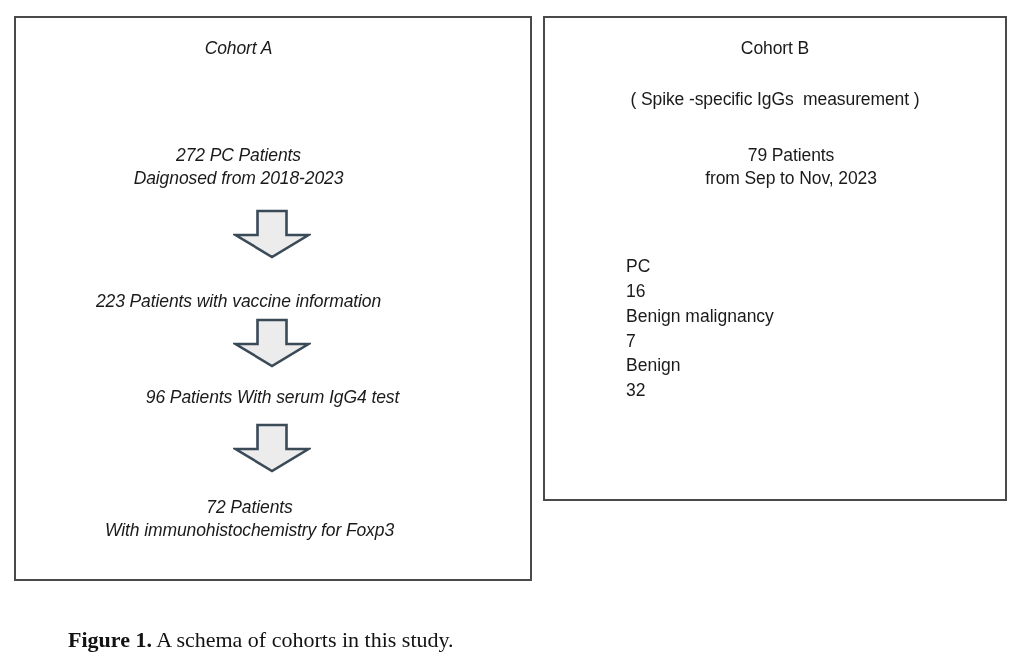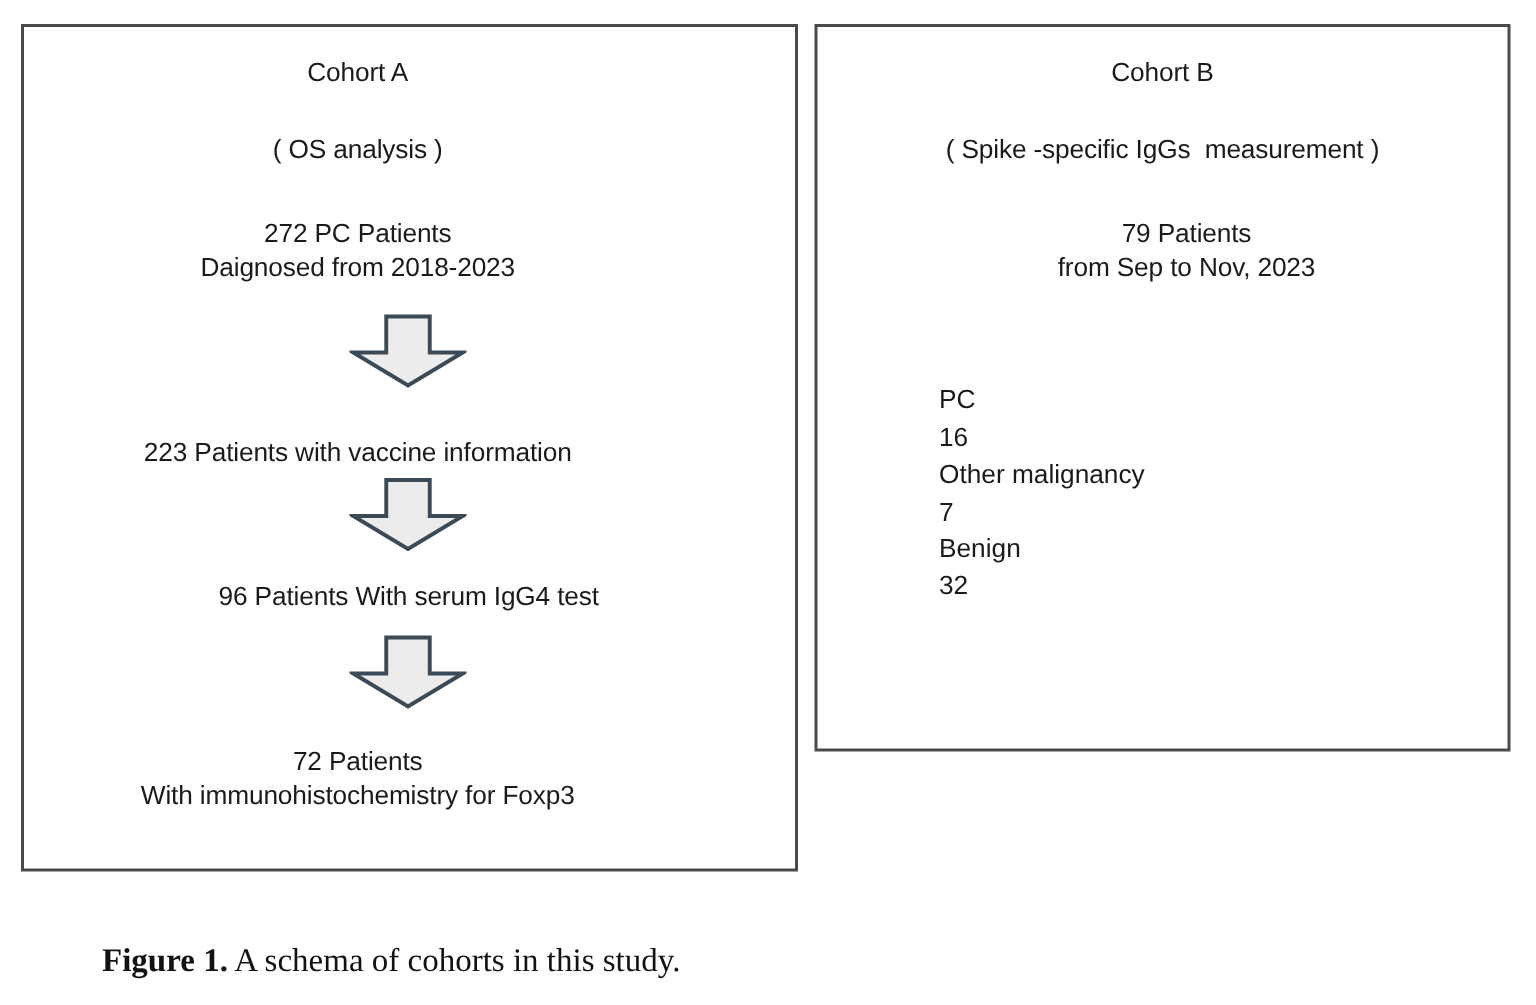"Cohort A" .txt.center-a { font-style: none -> italic }
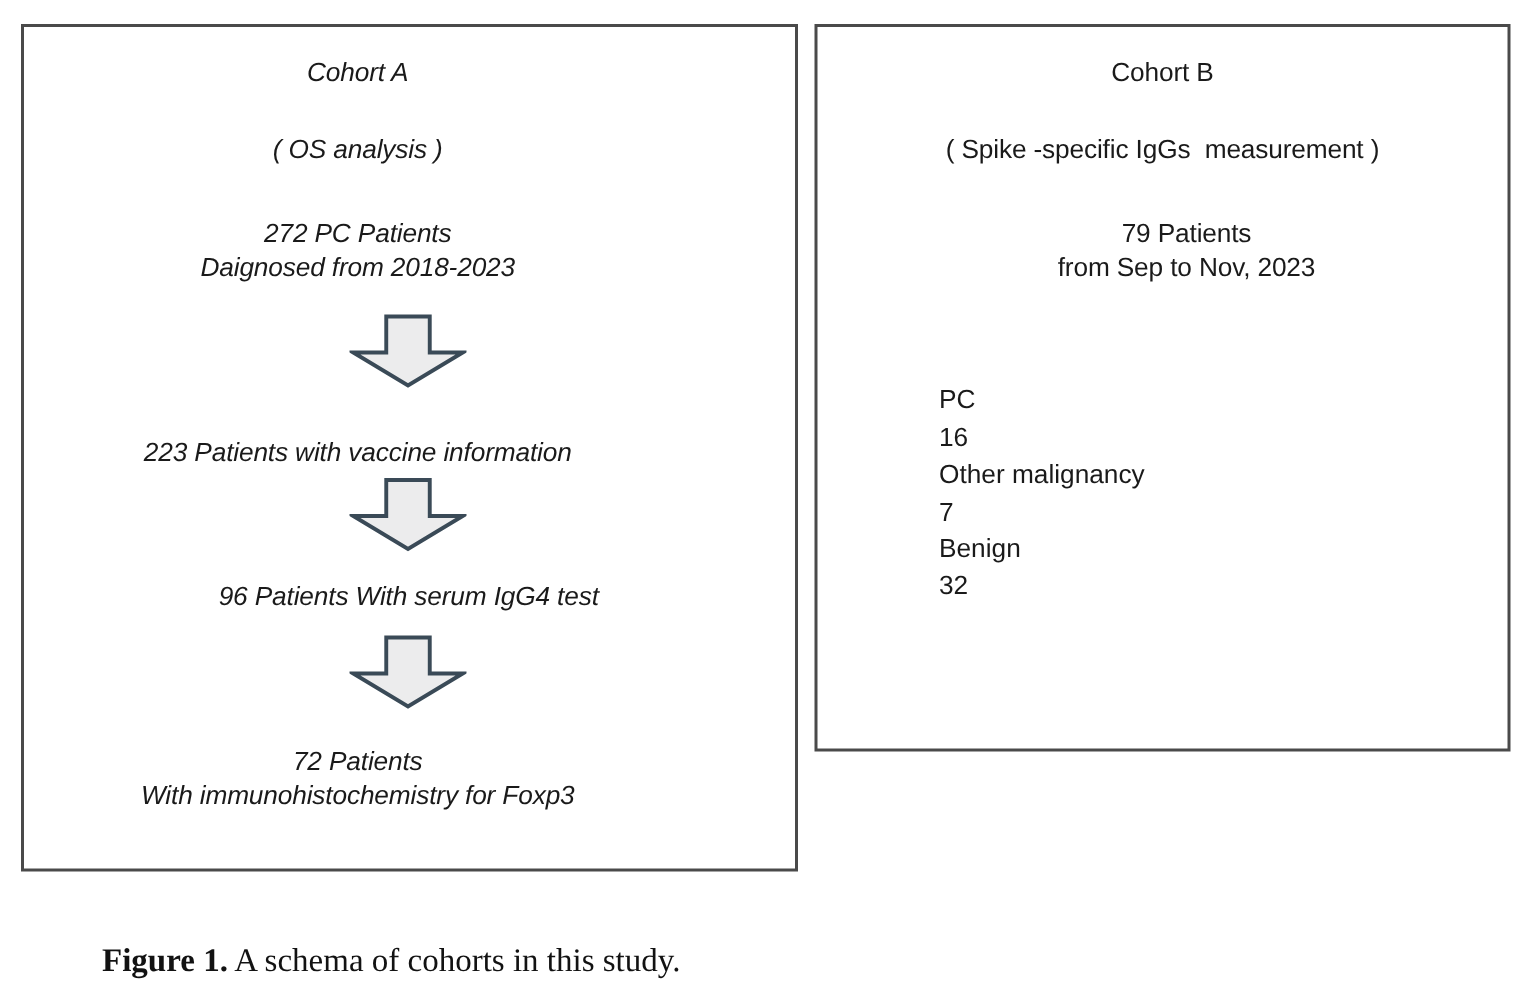"( OS analysis )" div.txt { html: <div>( OS analysis )</div> -> none }
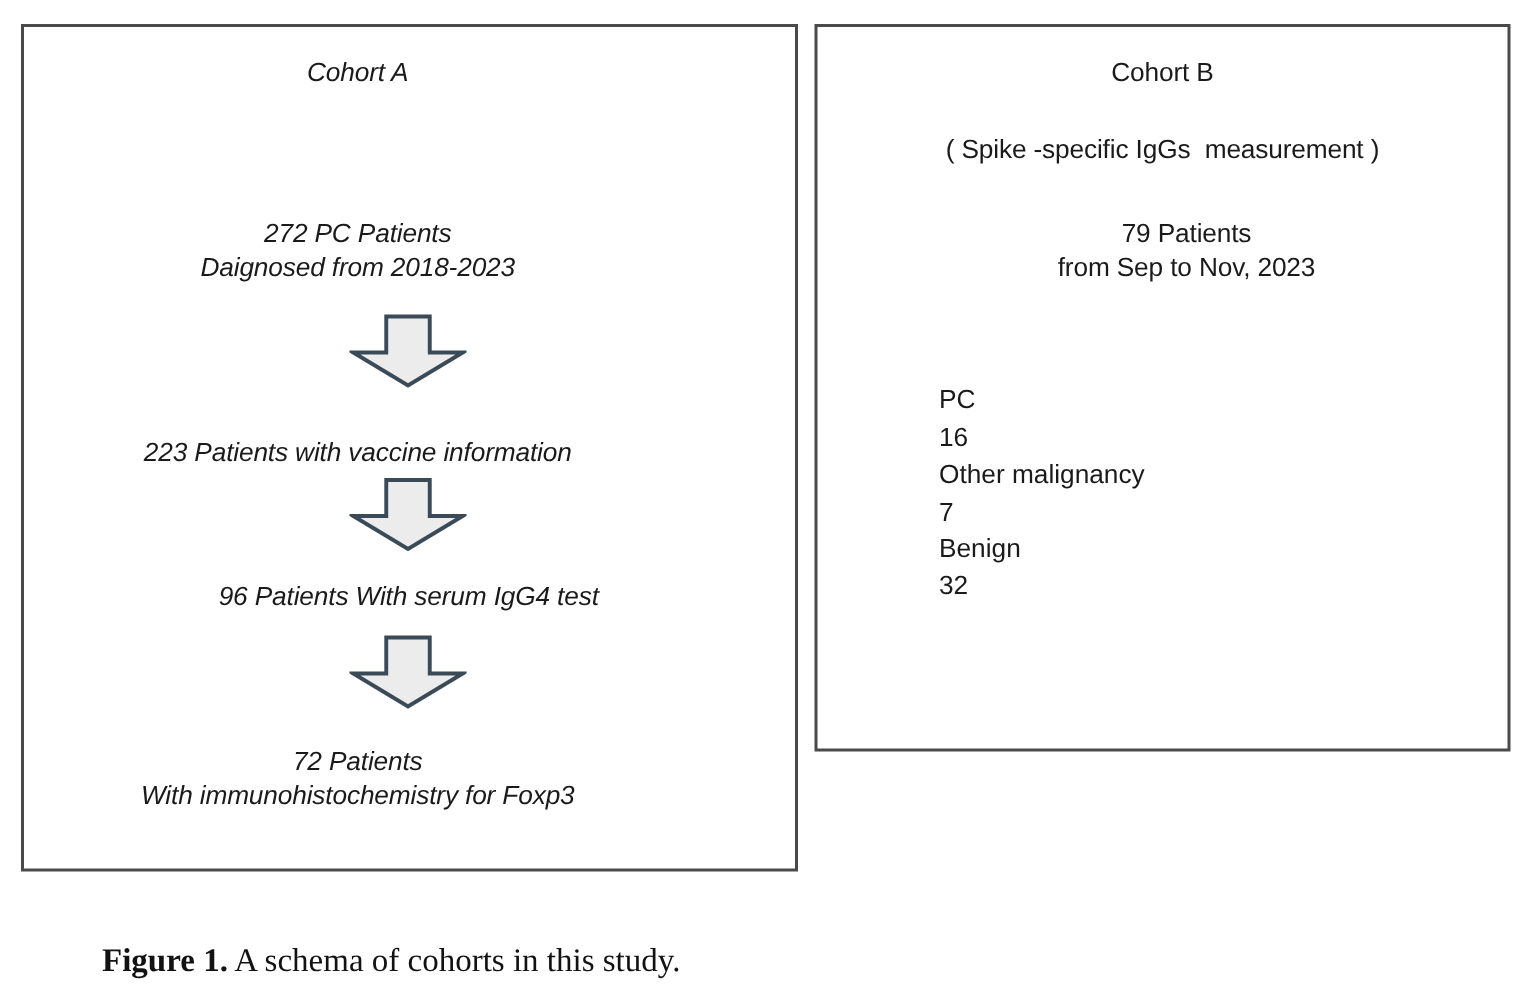"Other malignancy" span.b-label { text: Other -> Benign }
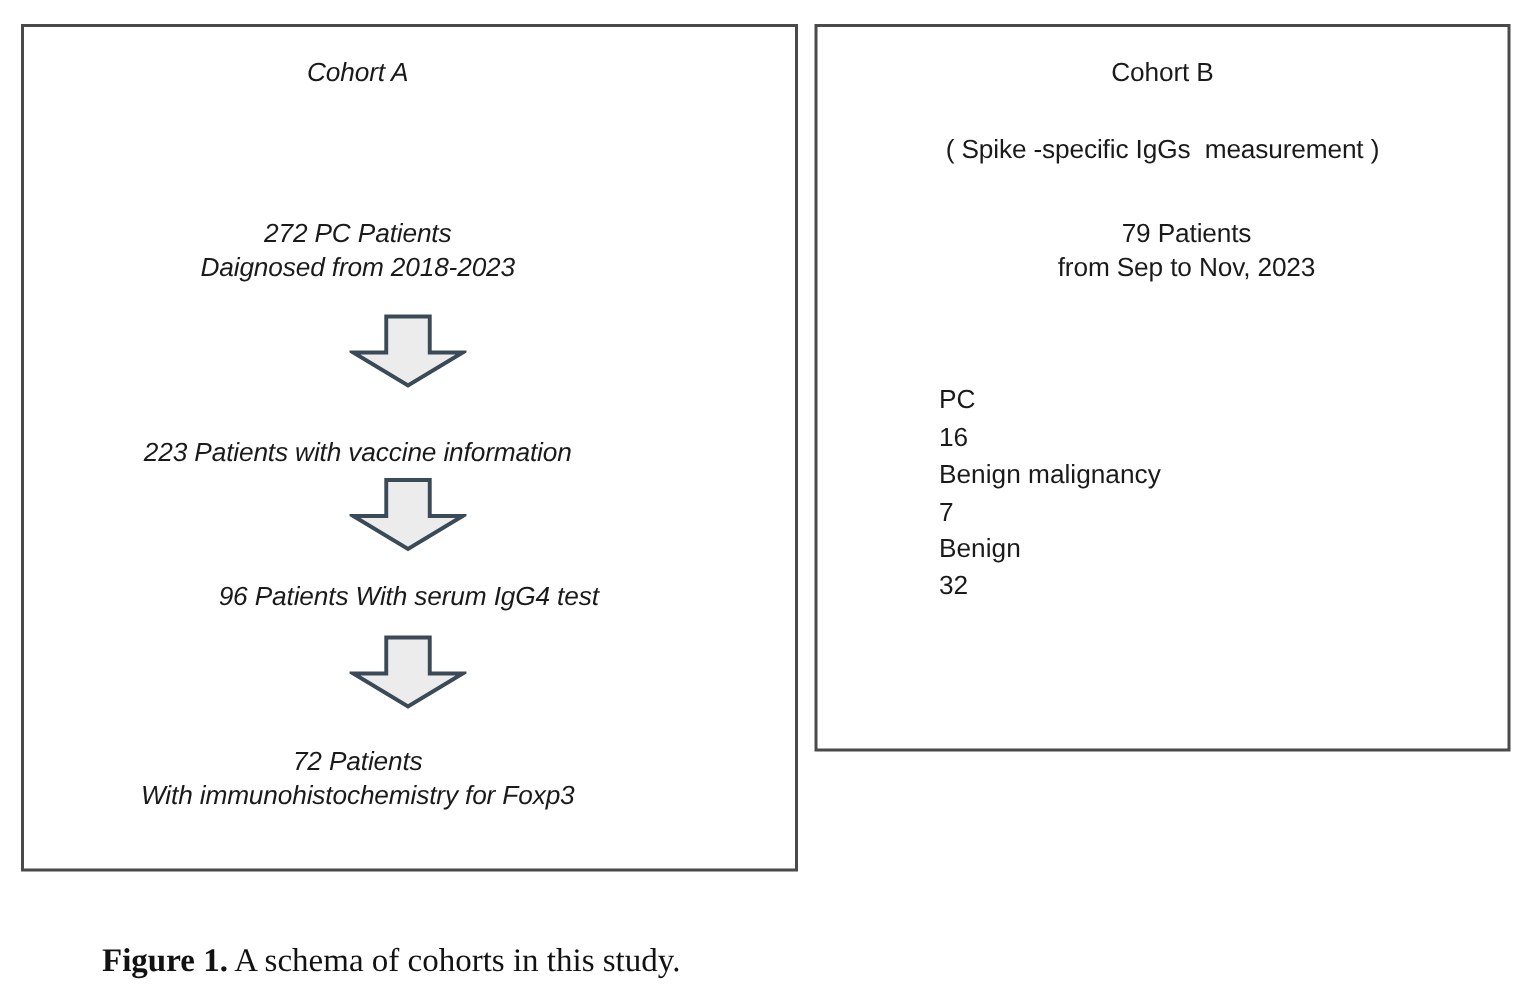"72 Patients" #a-step4 { padding-left: none -> 11px }
